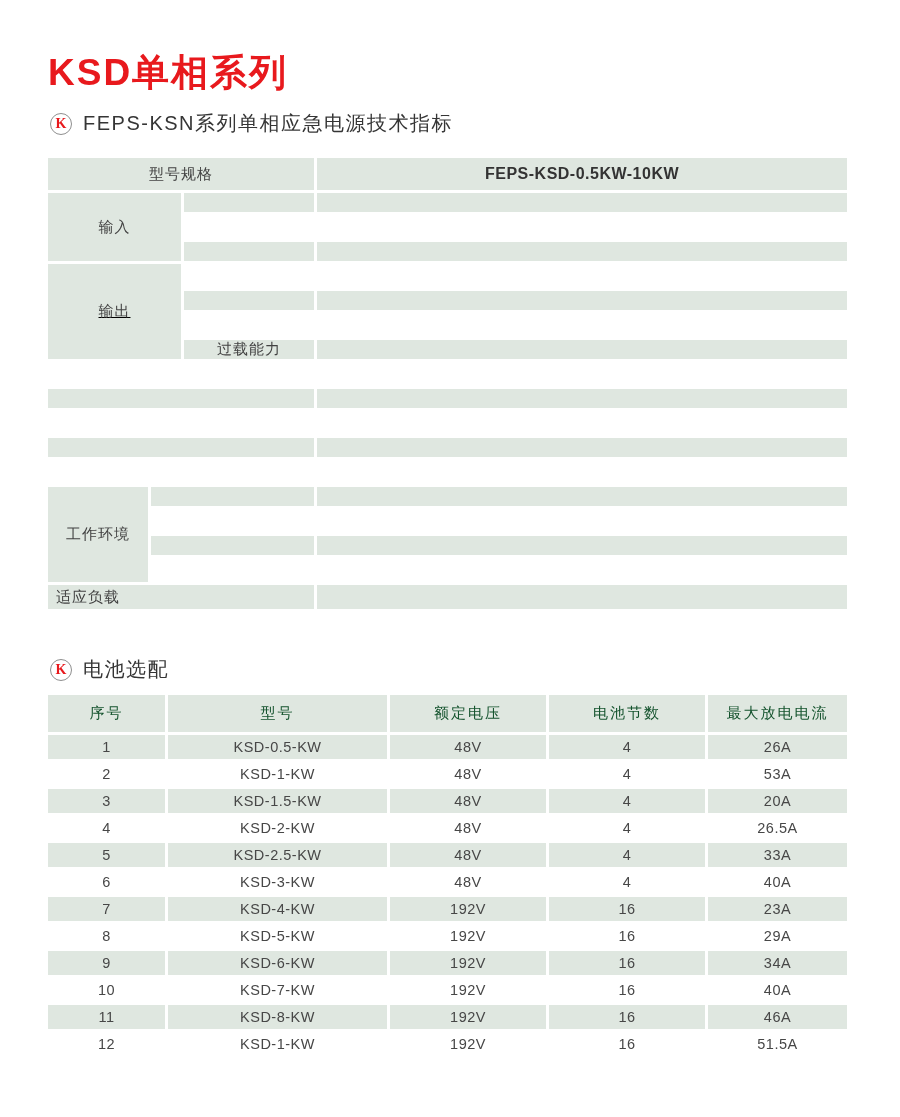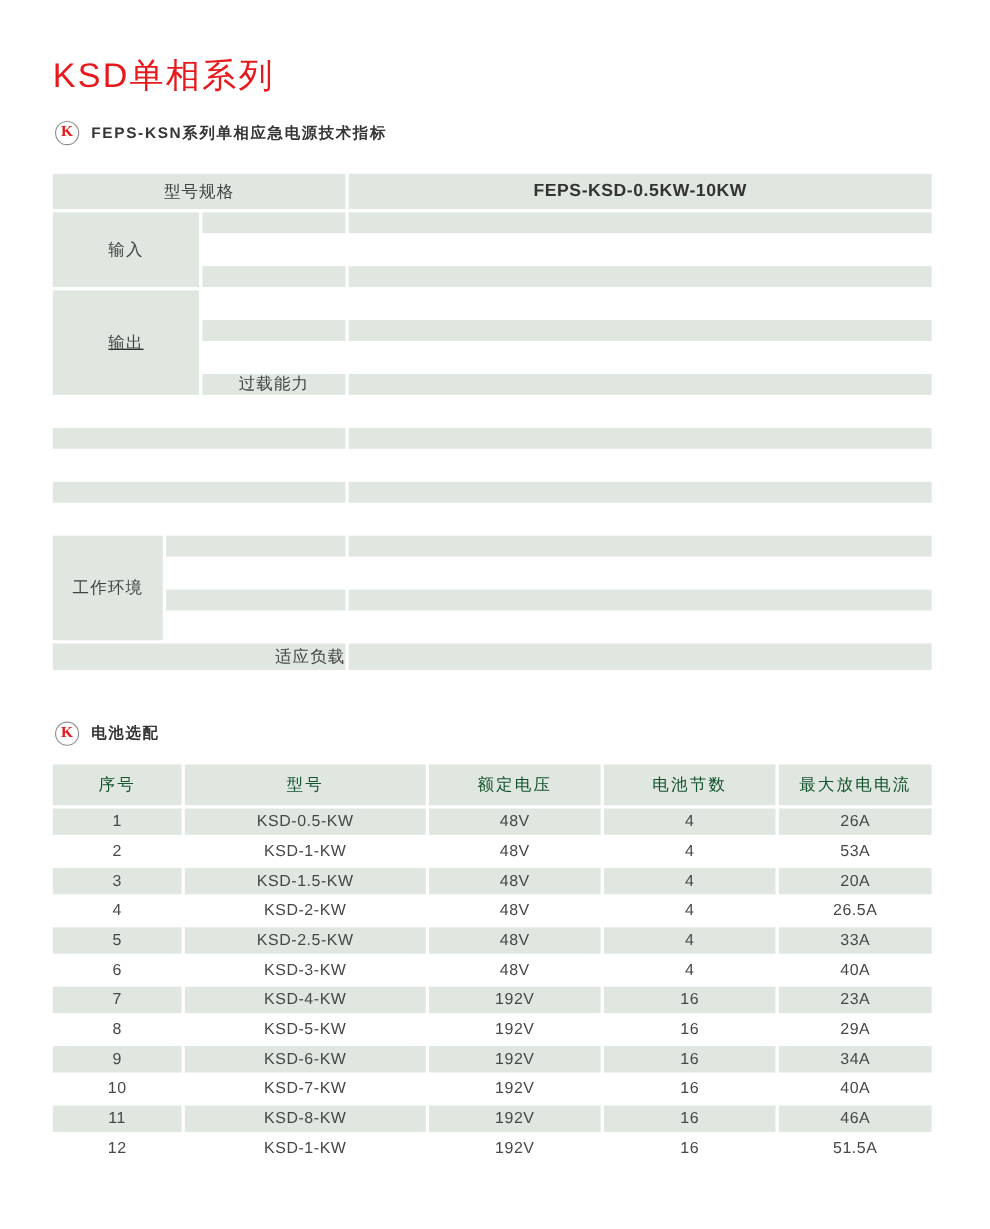"KSD单相系列" .title { font-size: 31px -> 37px; font-weight: normal -> bold }
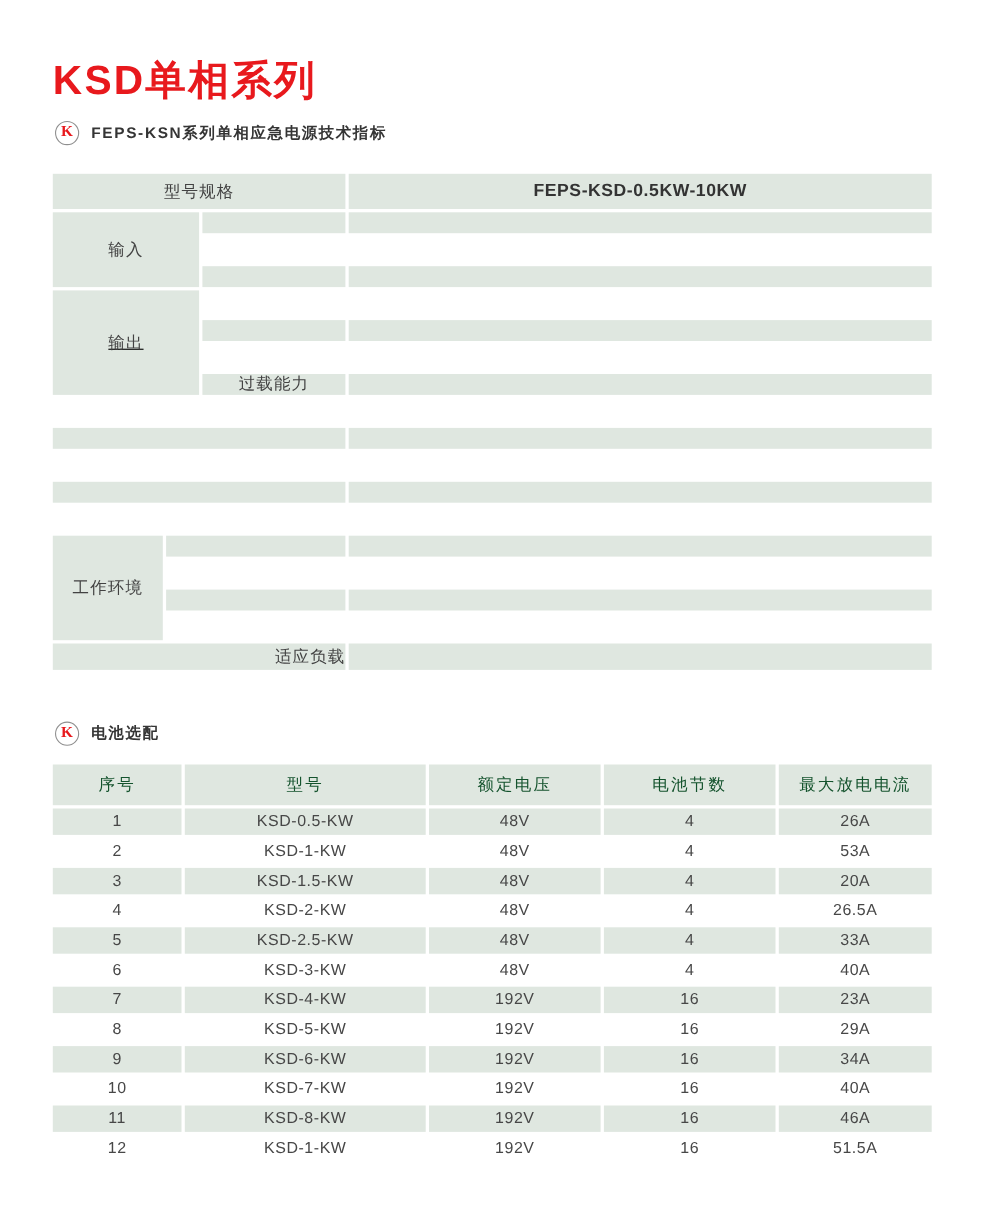"FEPS-KSN系列单相应急电源技术指标" .sec-title { font-size: 14px -> 20px; font-weight: bold -> none }
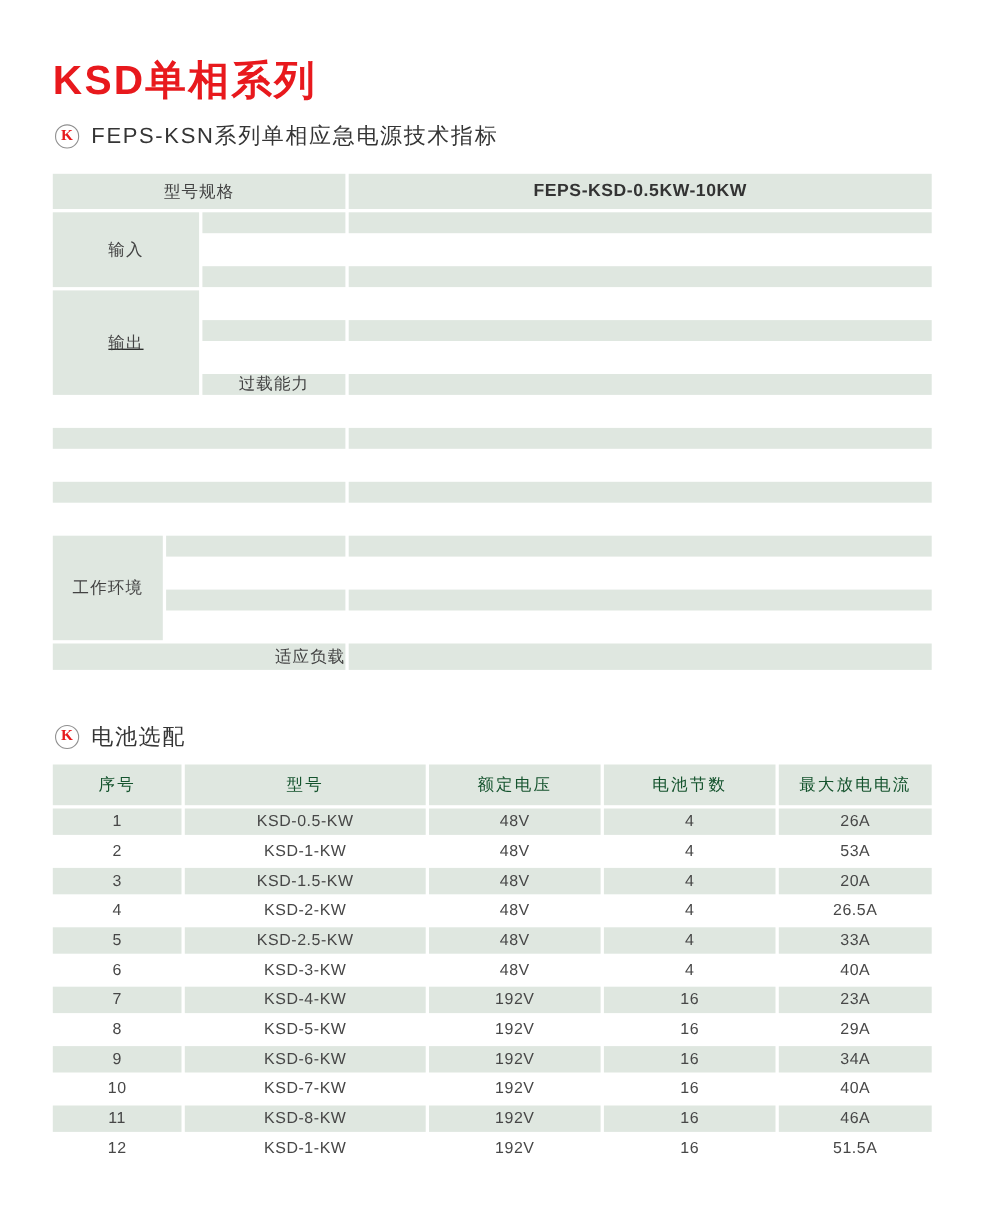"适应负载" .left { padding-left: 28px -> 8px; text-align: right -> left }
